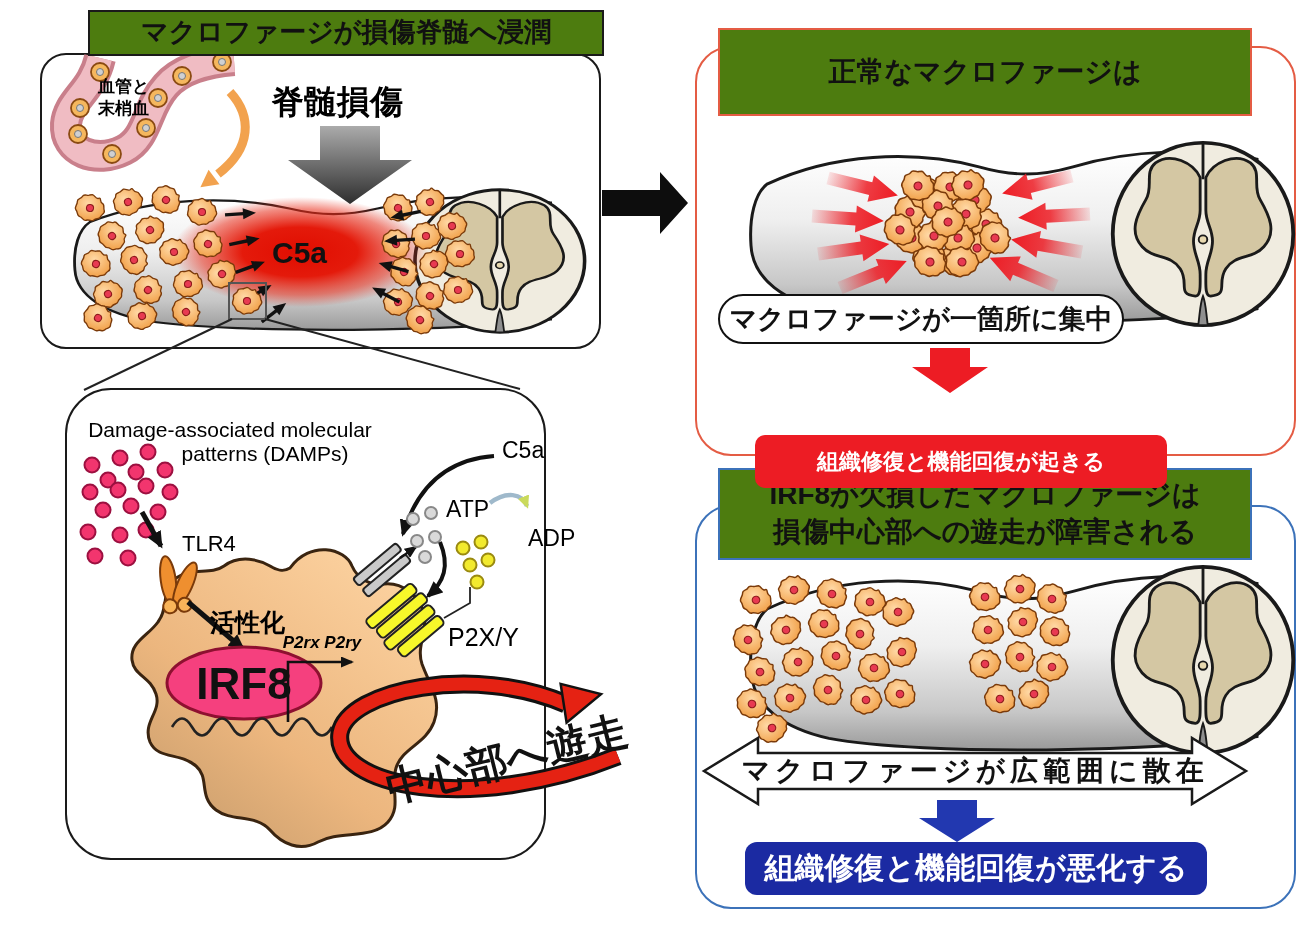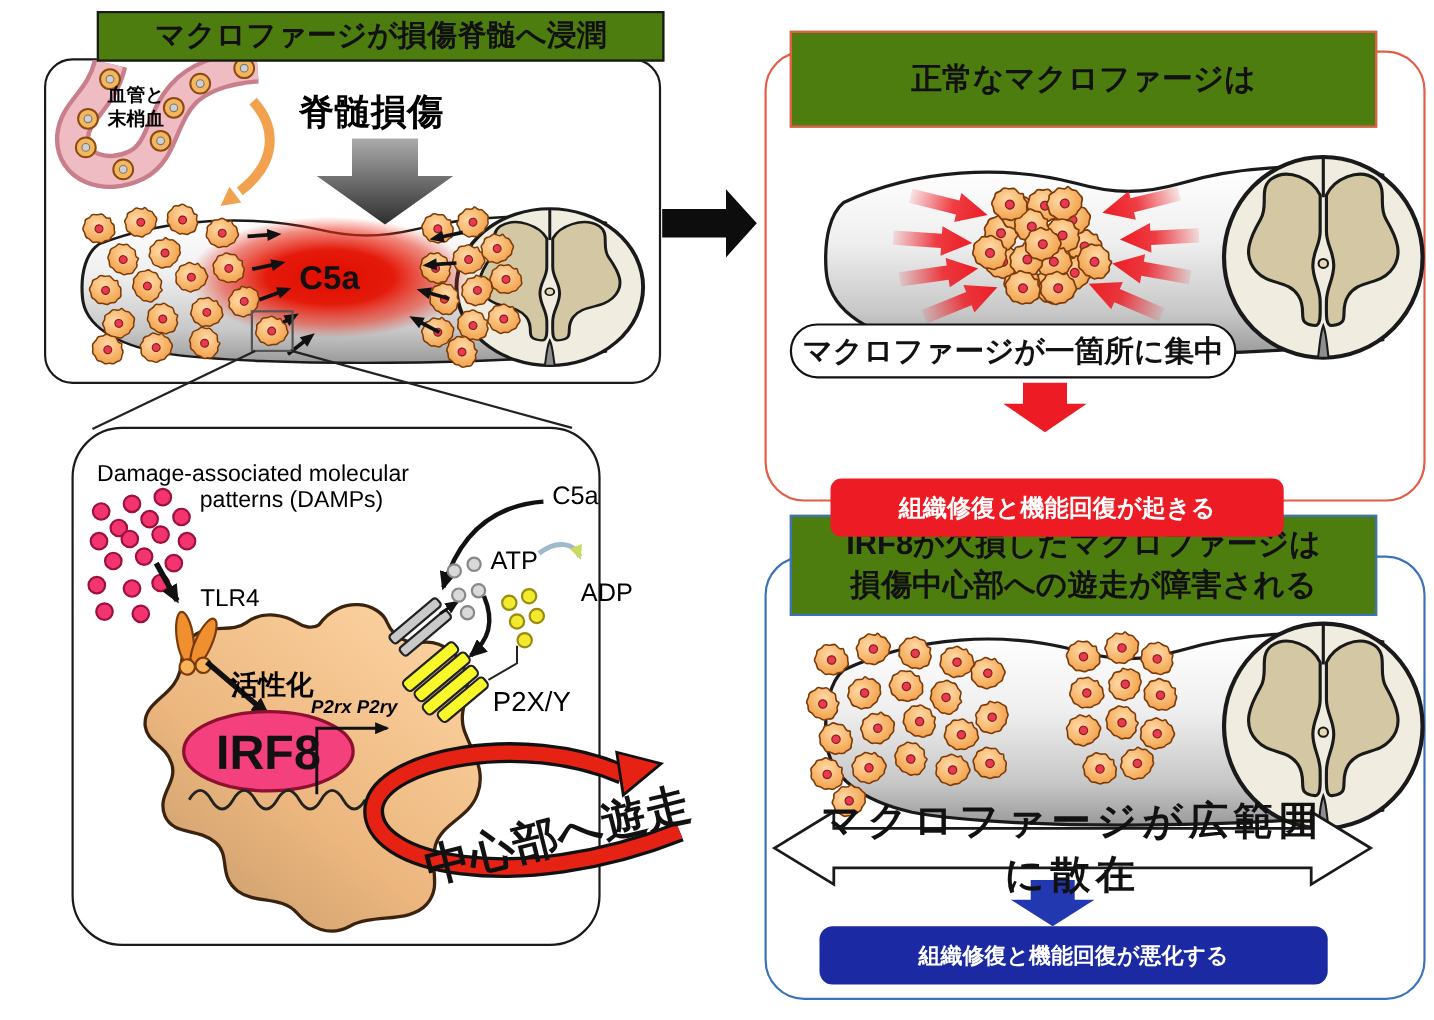"マクロファージが広範囲に散在" #dbl-caption { font-size: 36px -> 28px }
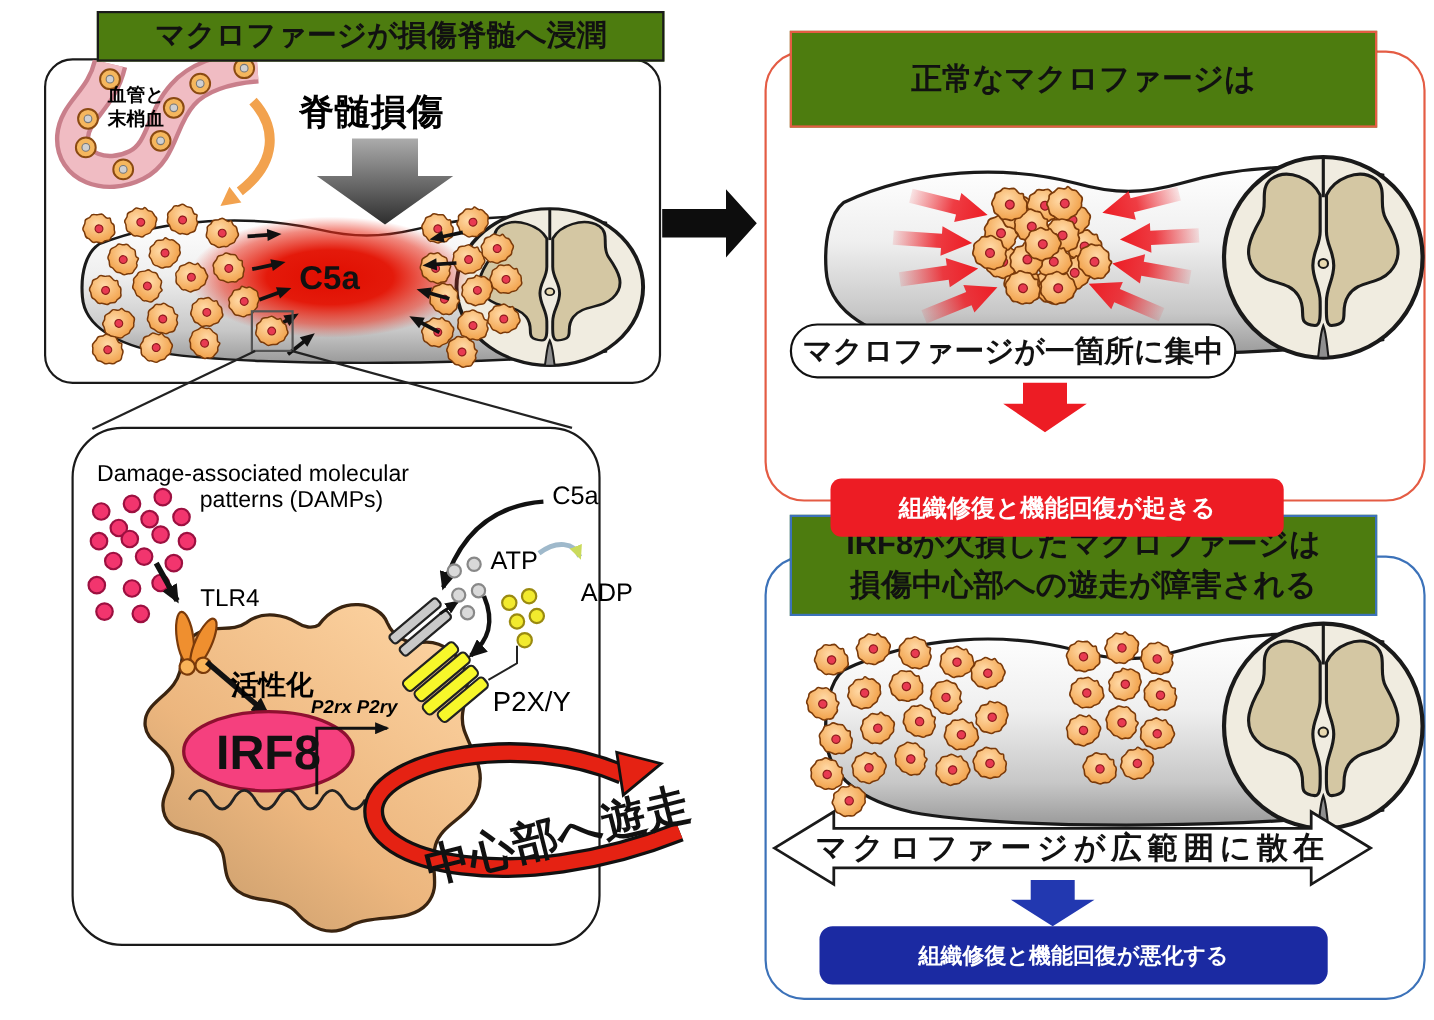"組織修復と機能回復が悪化する" #navybox { font-size: 20px -> 30px }
